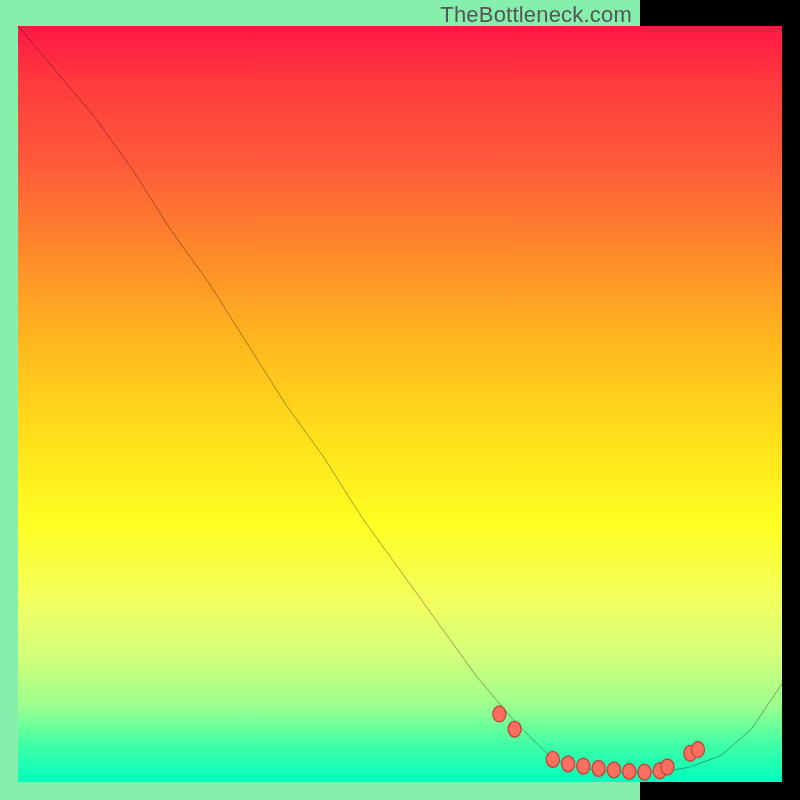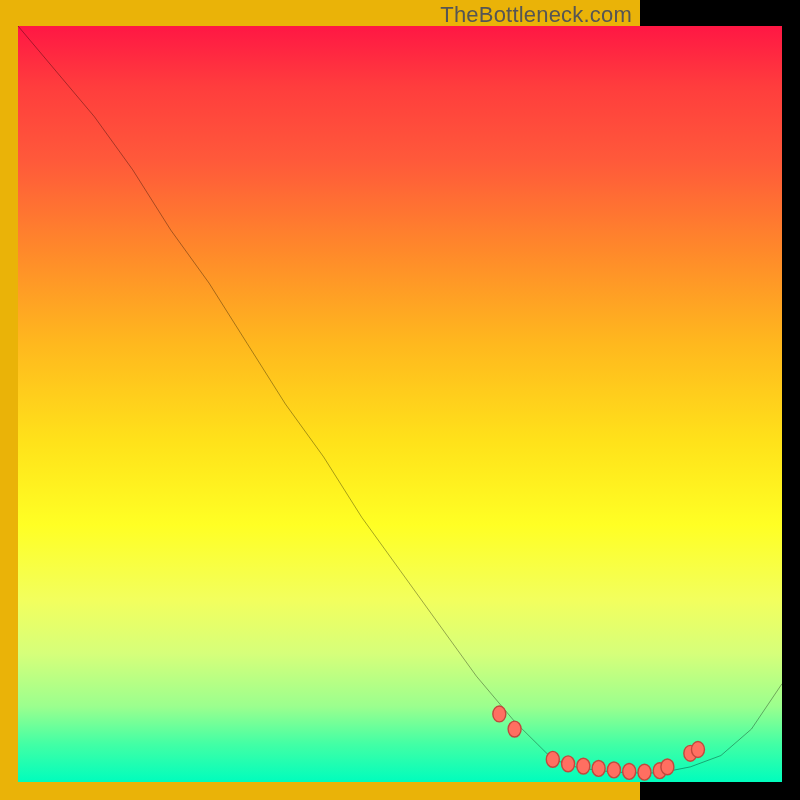"TheBottleneck.com" .frame { background: #eab308 -> #86efac }
